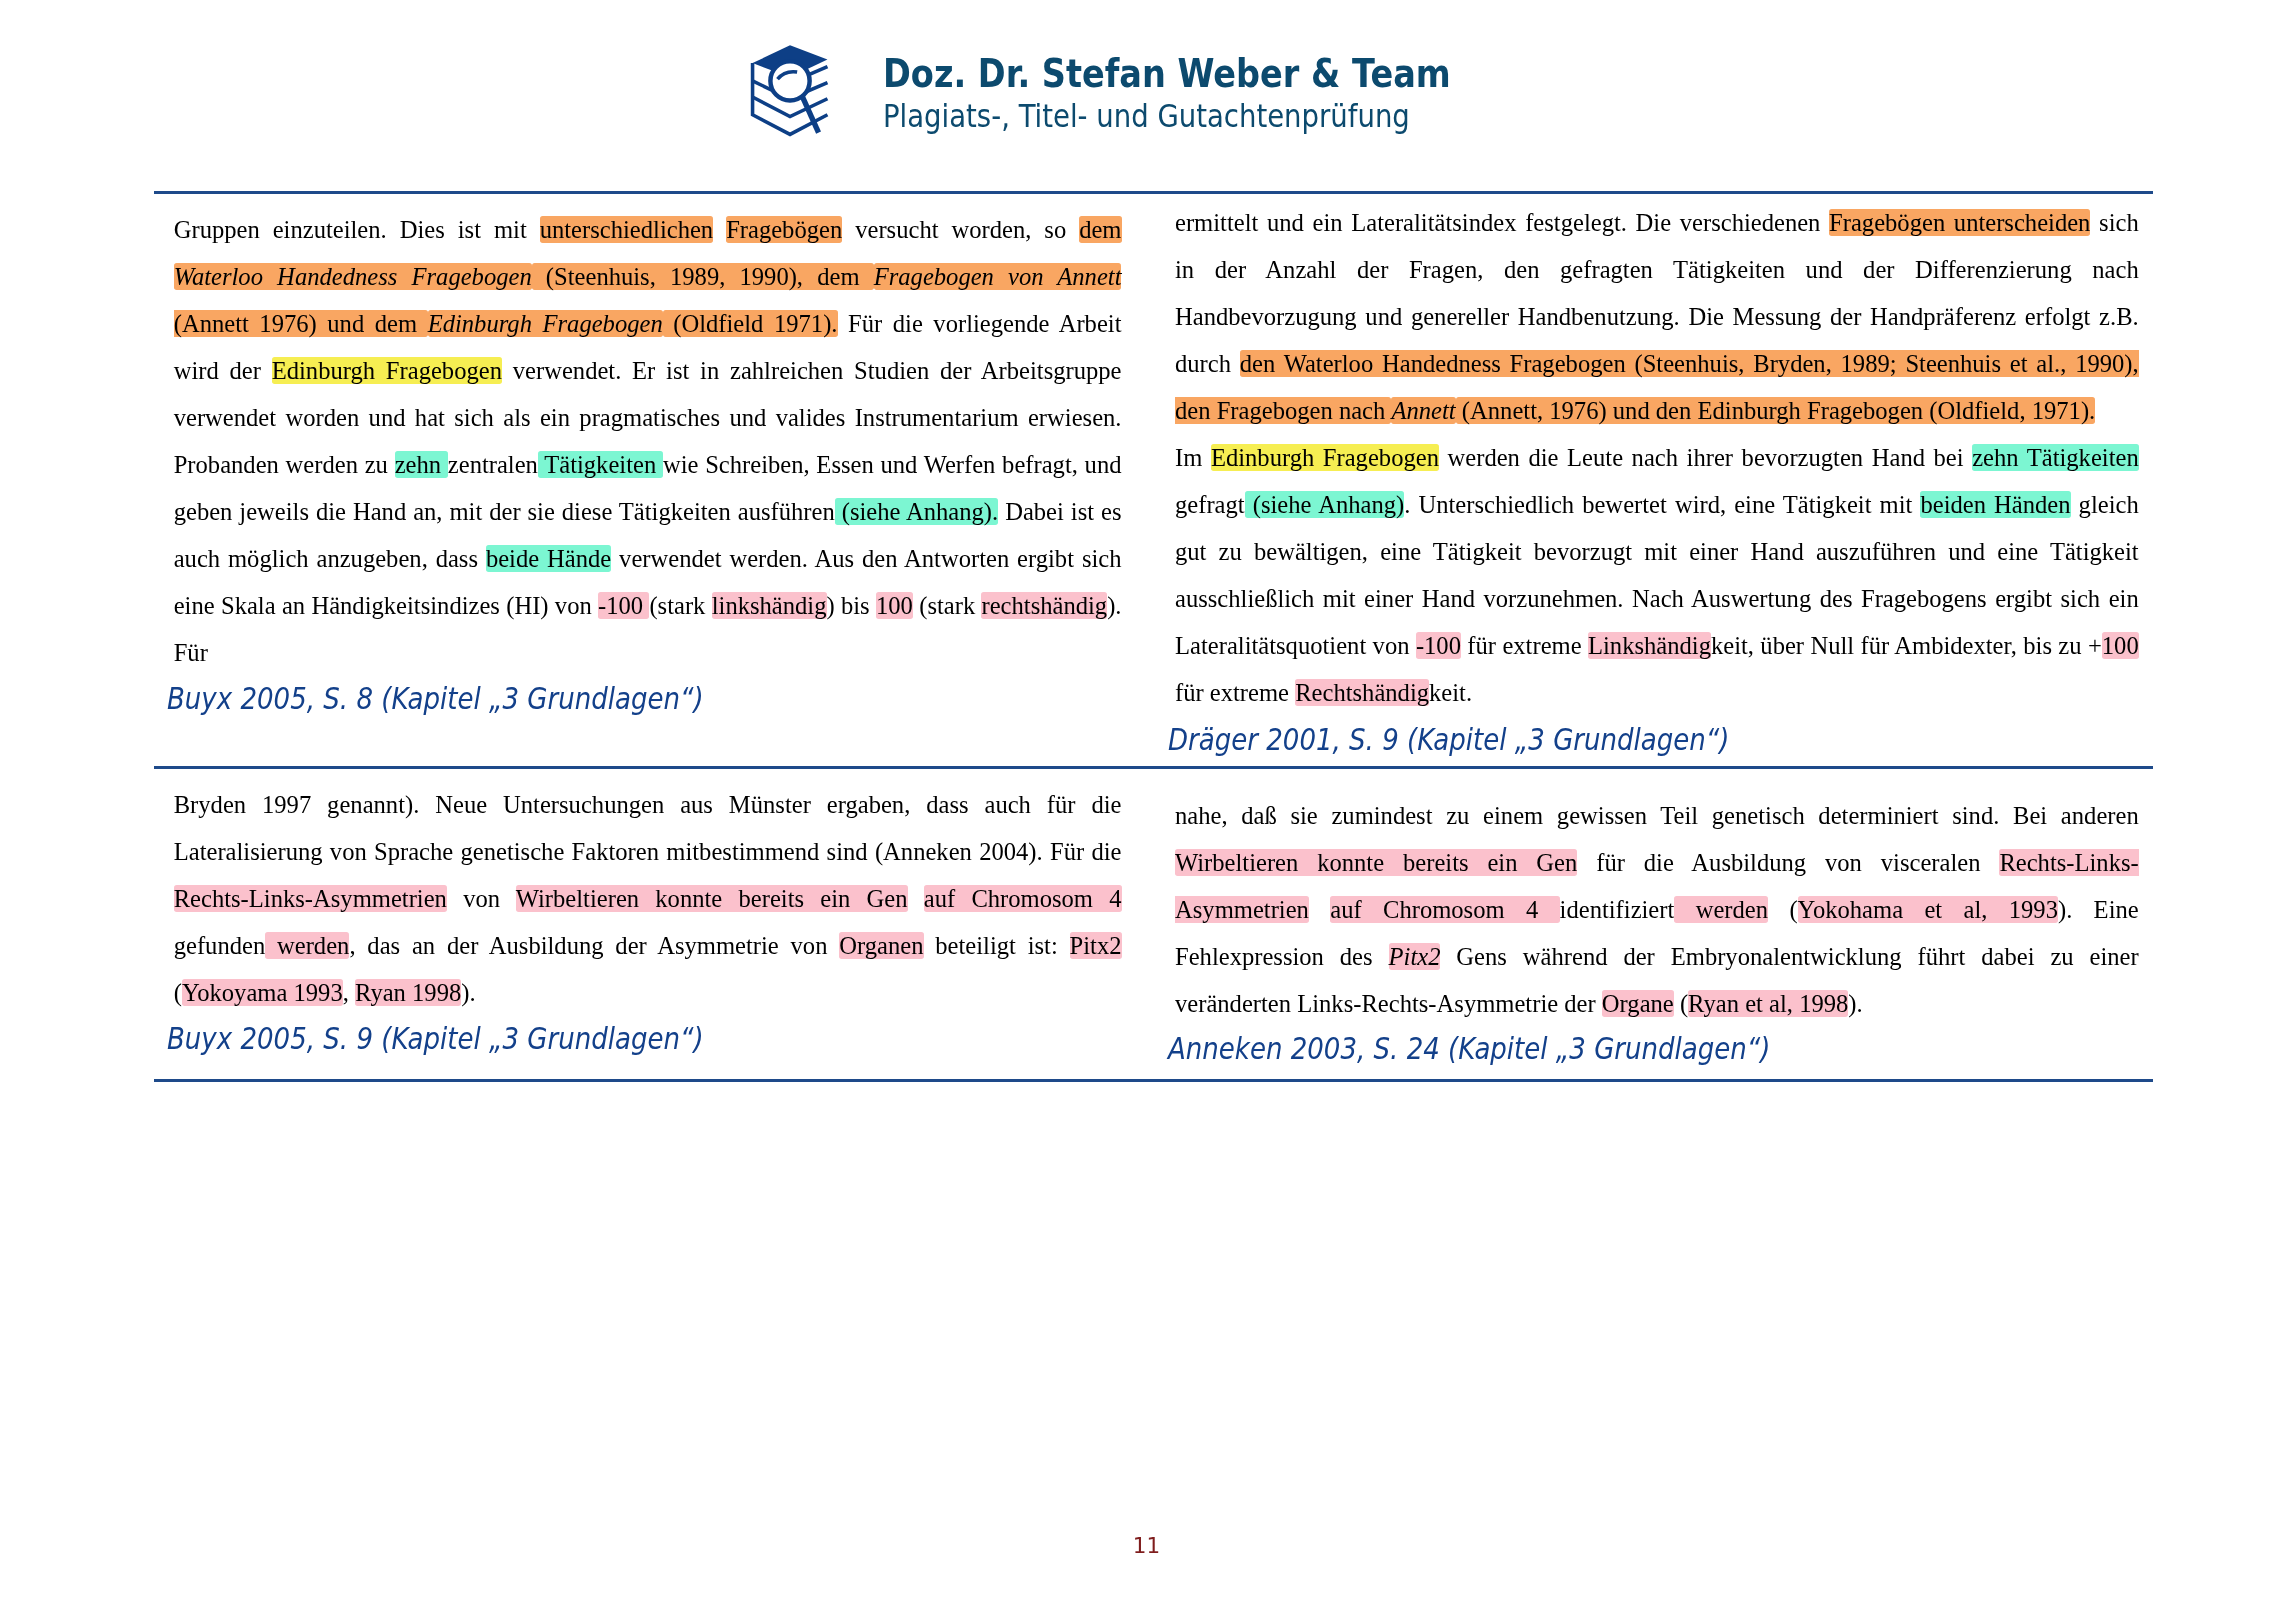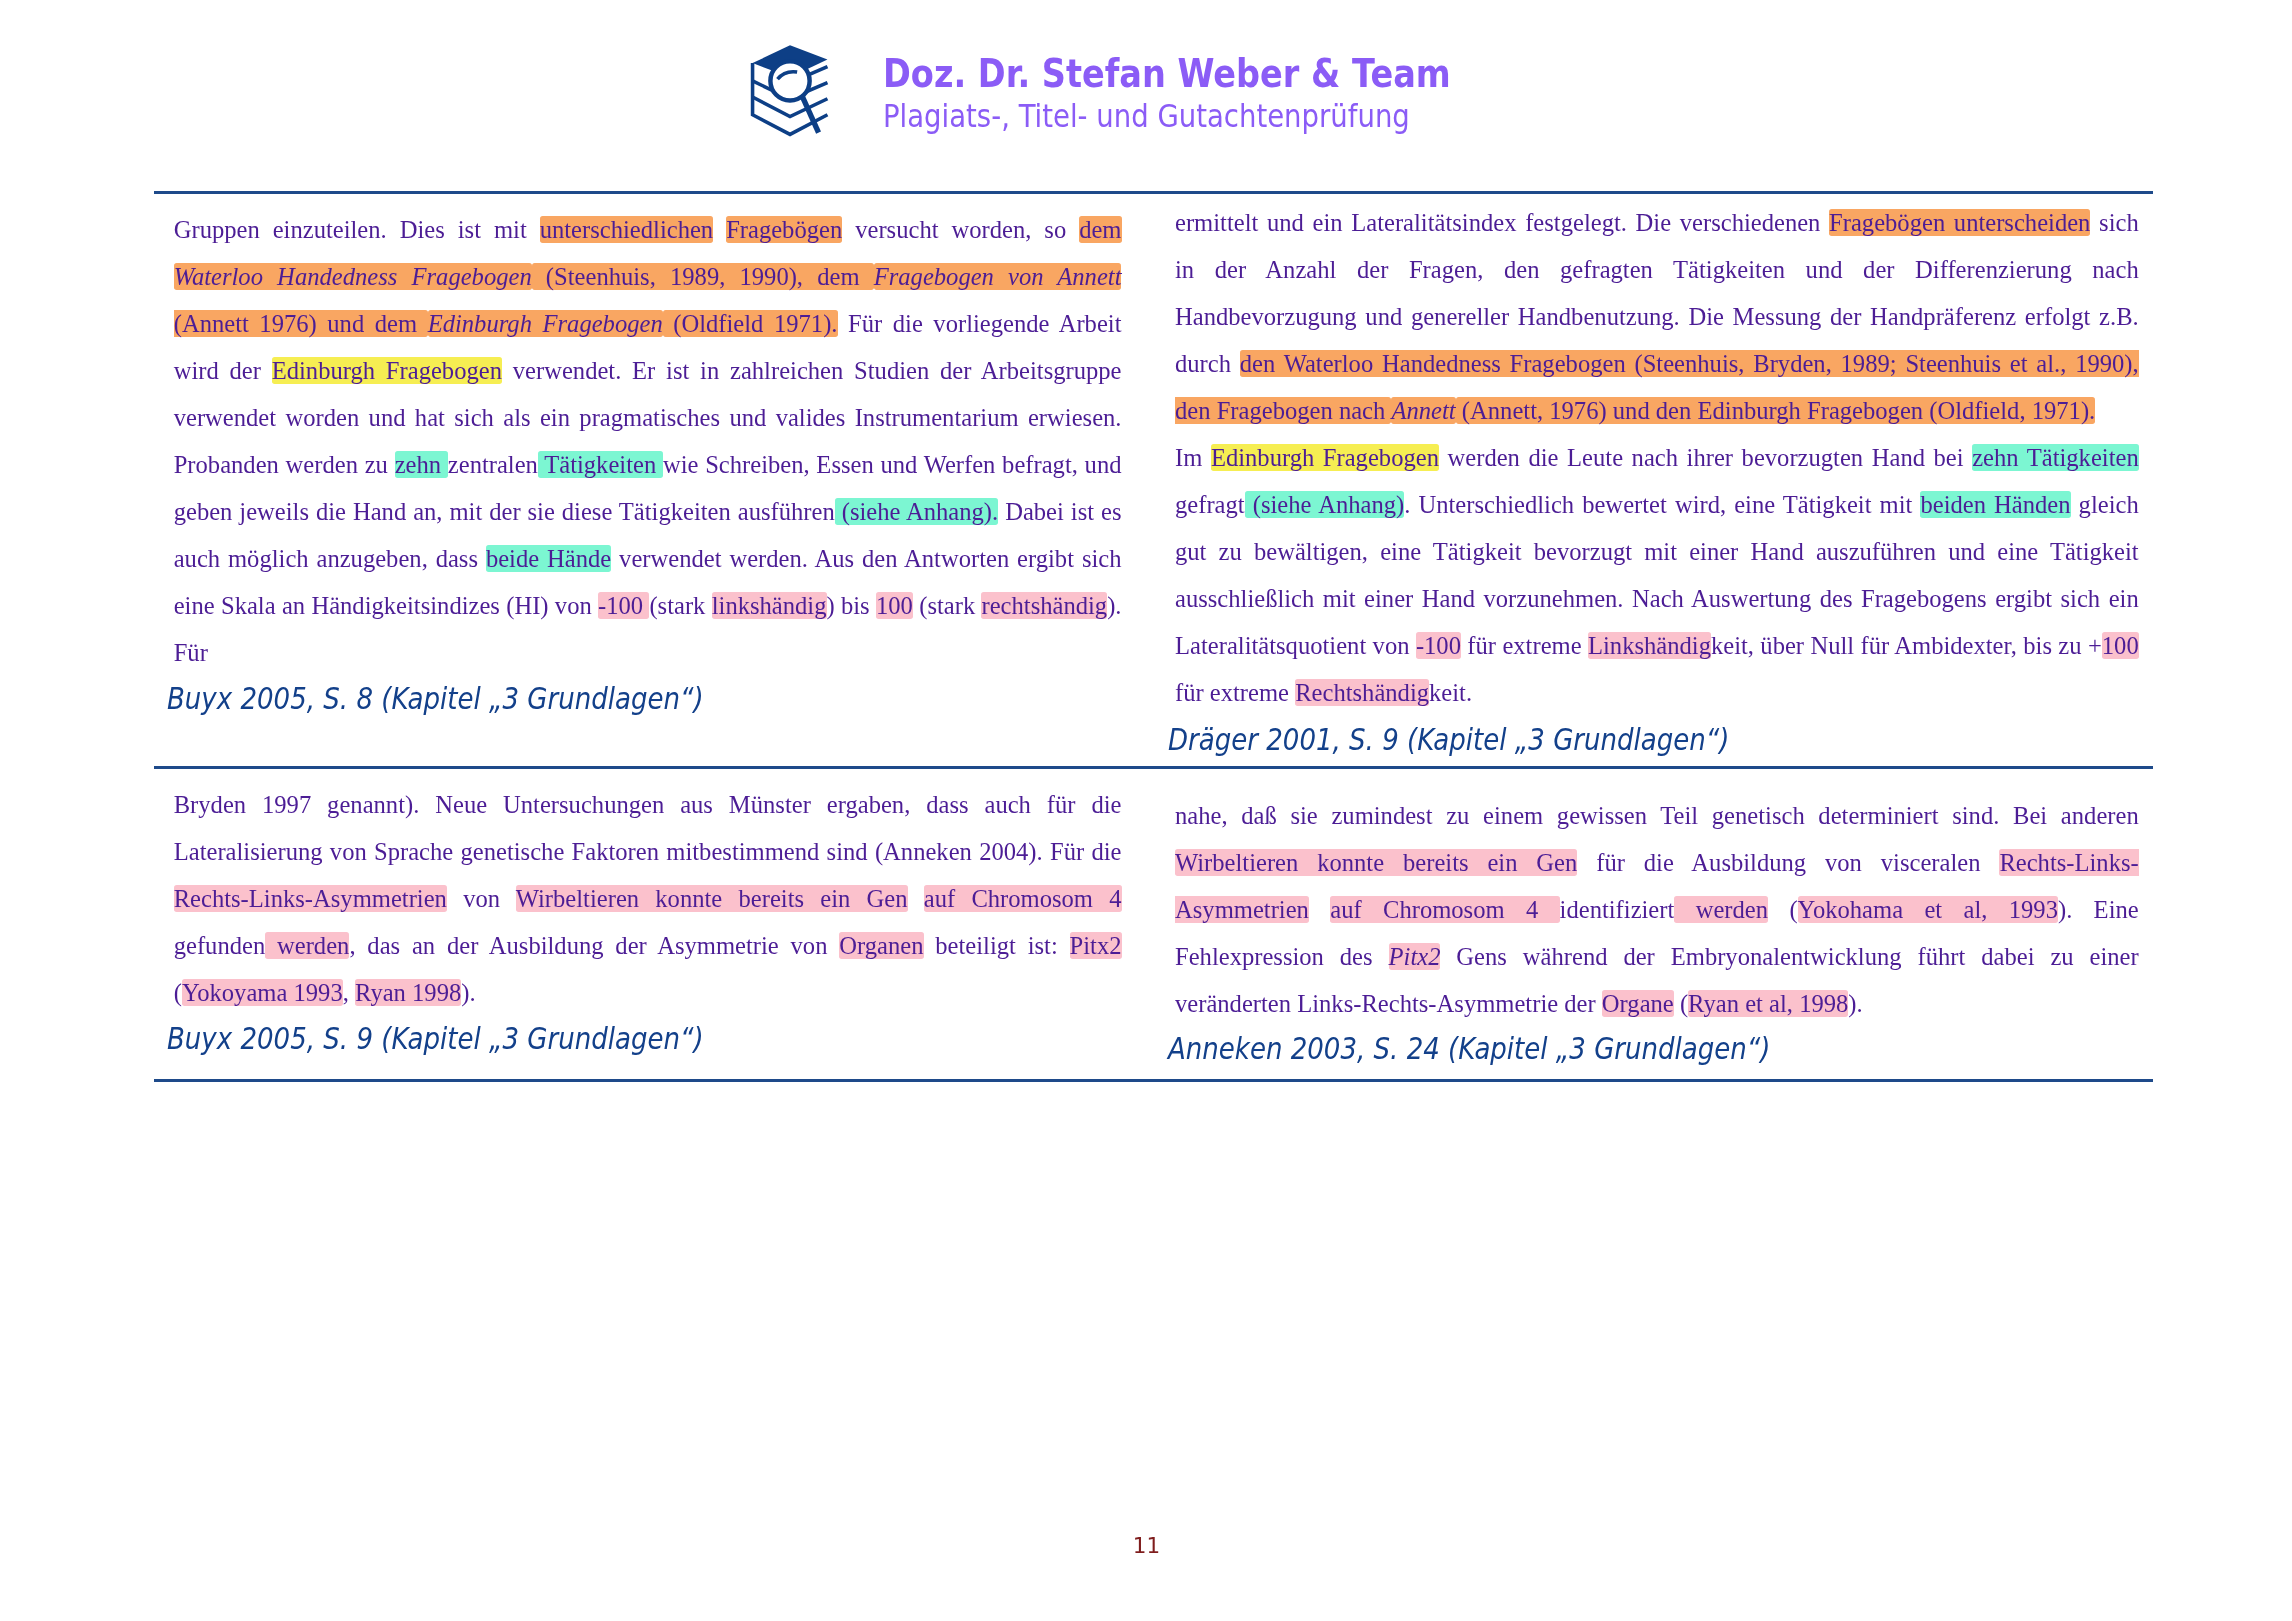"Doz. Dr. Stefan Weber &" .brand { color: #8b5cf6 -> #0c4a6e }
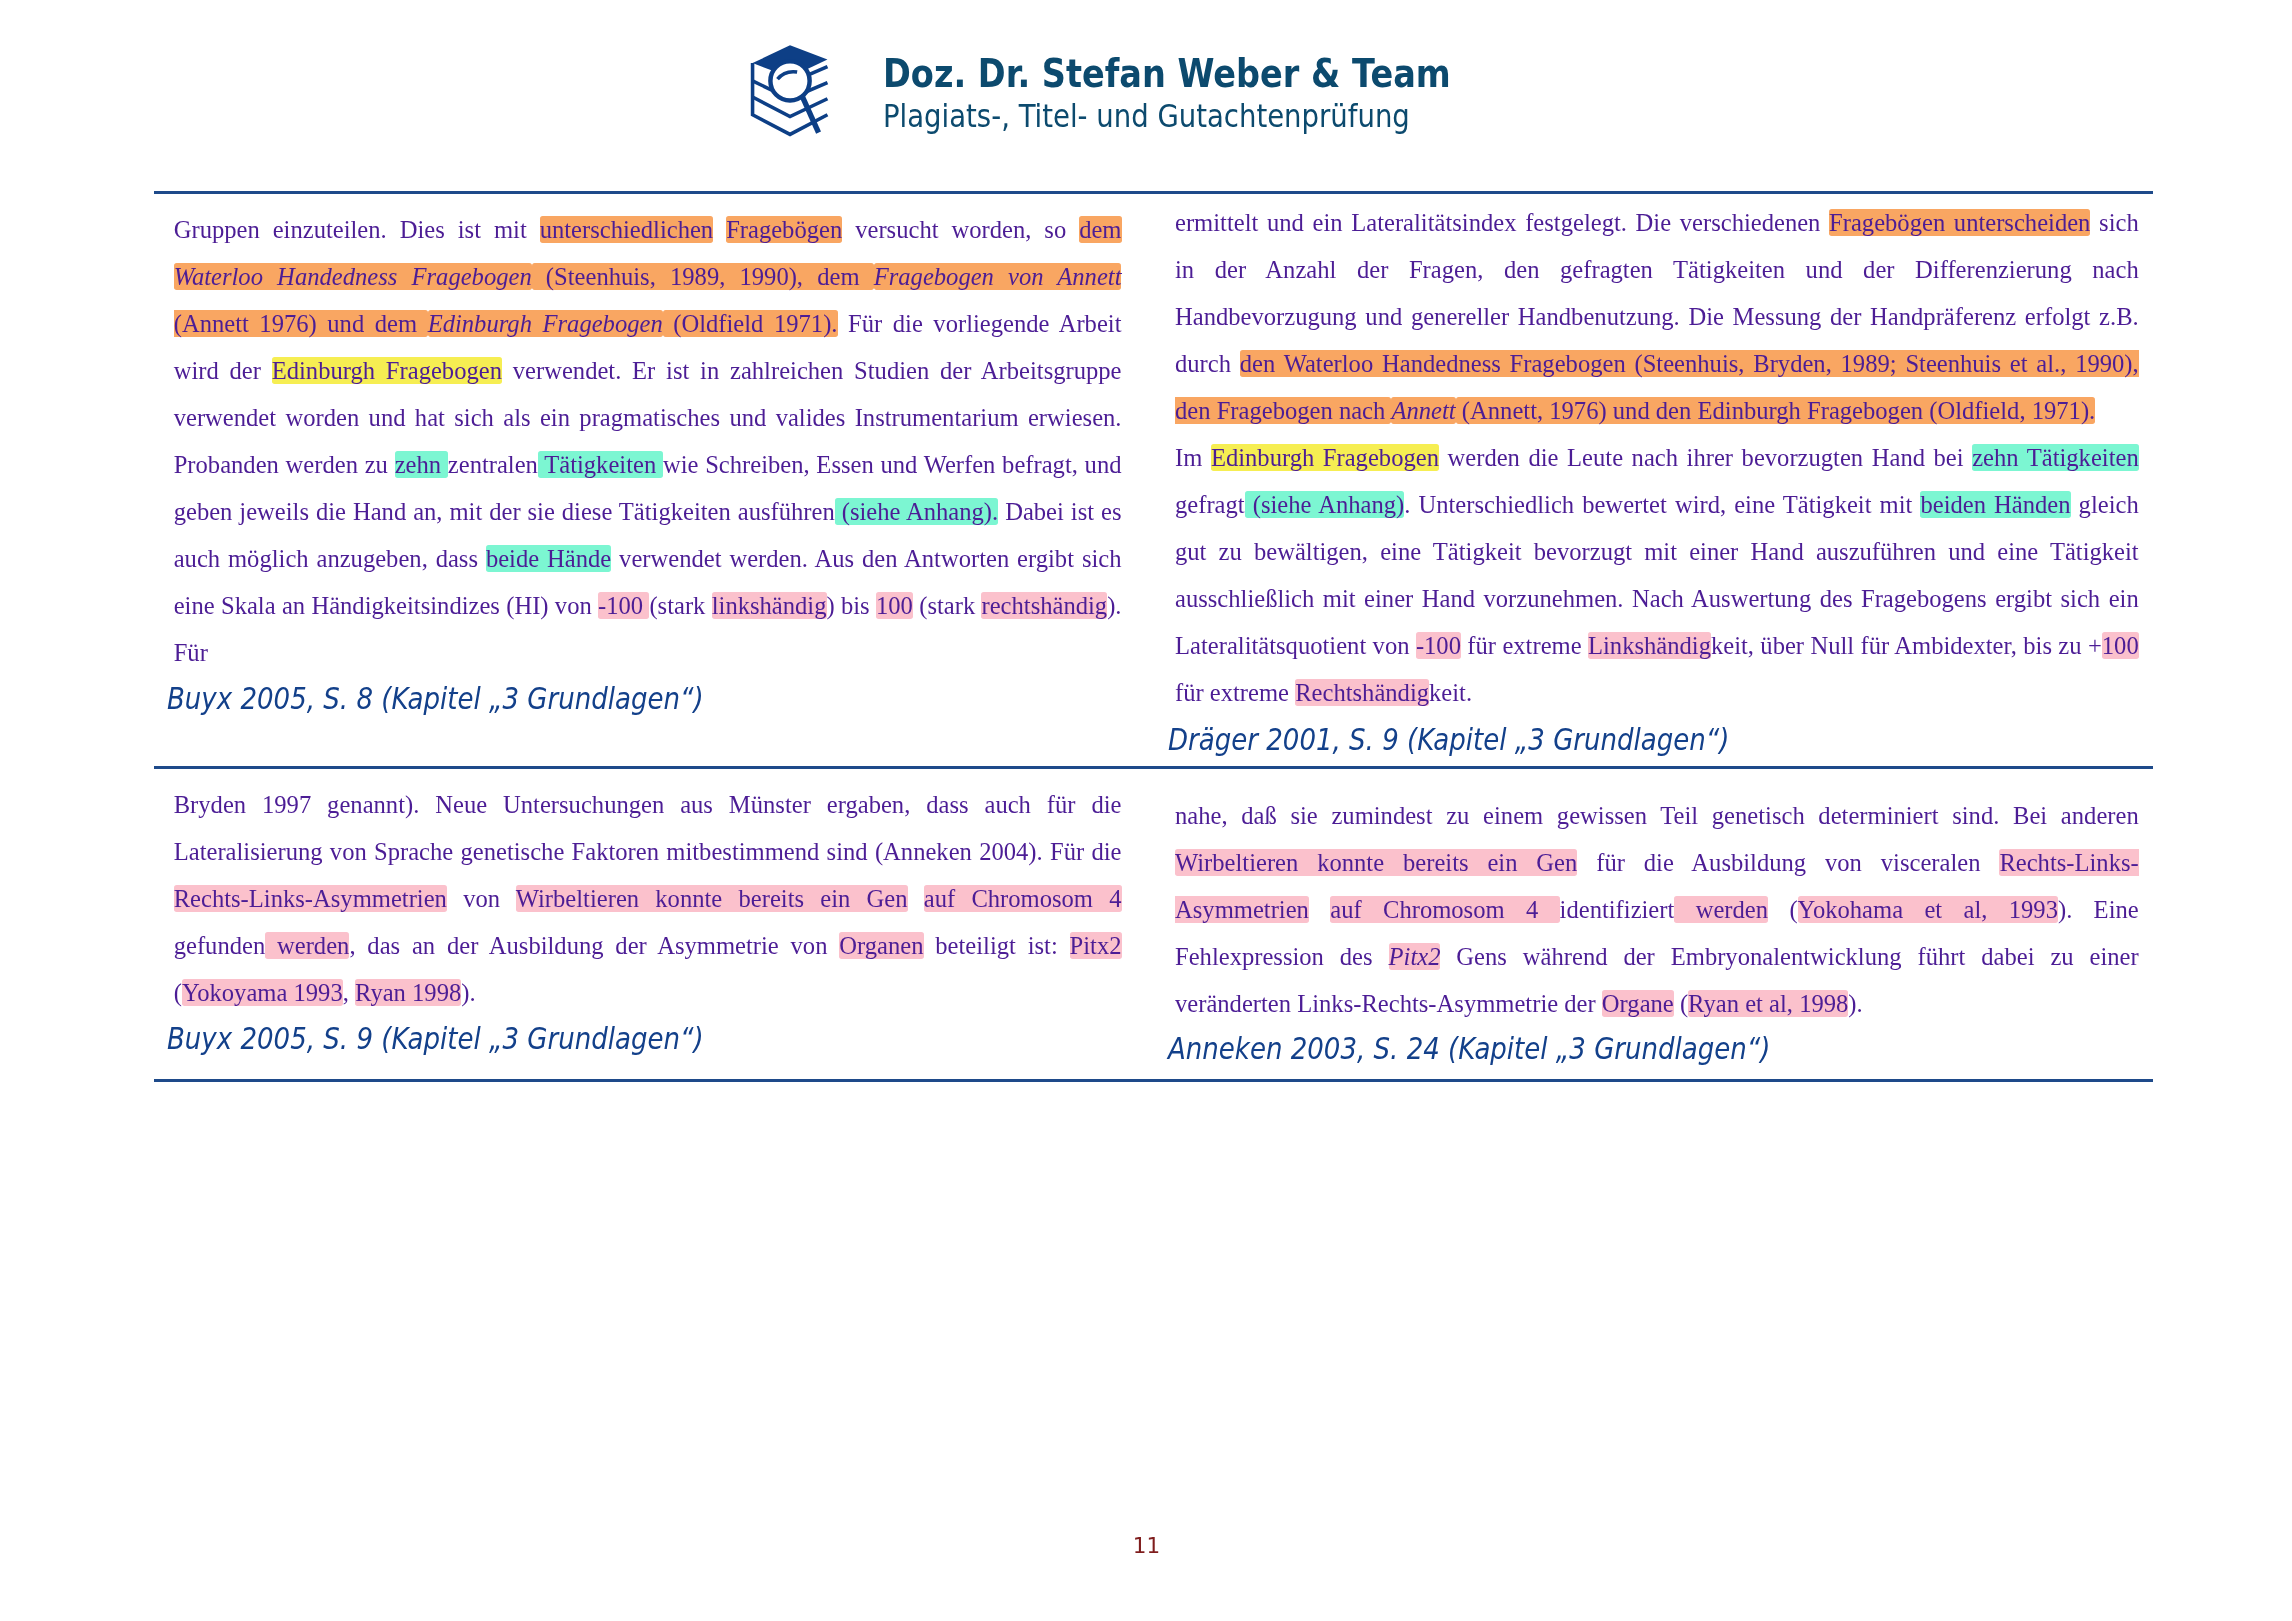"Gruppen einzuteilen. Dies ist mit" .text { color: #4c1d95 -> #000000 }
